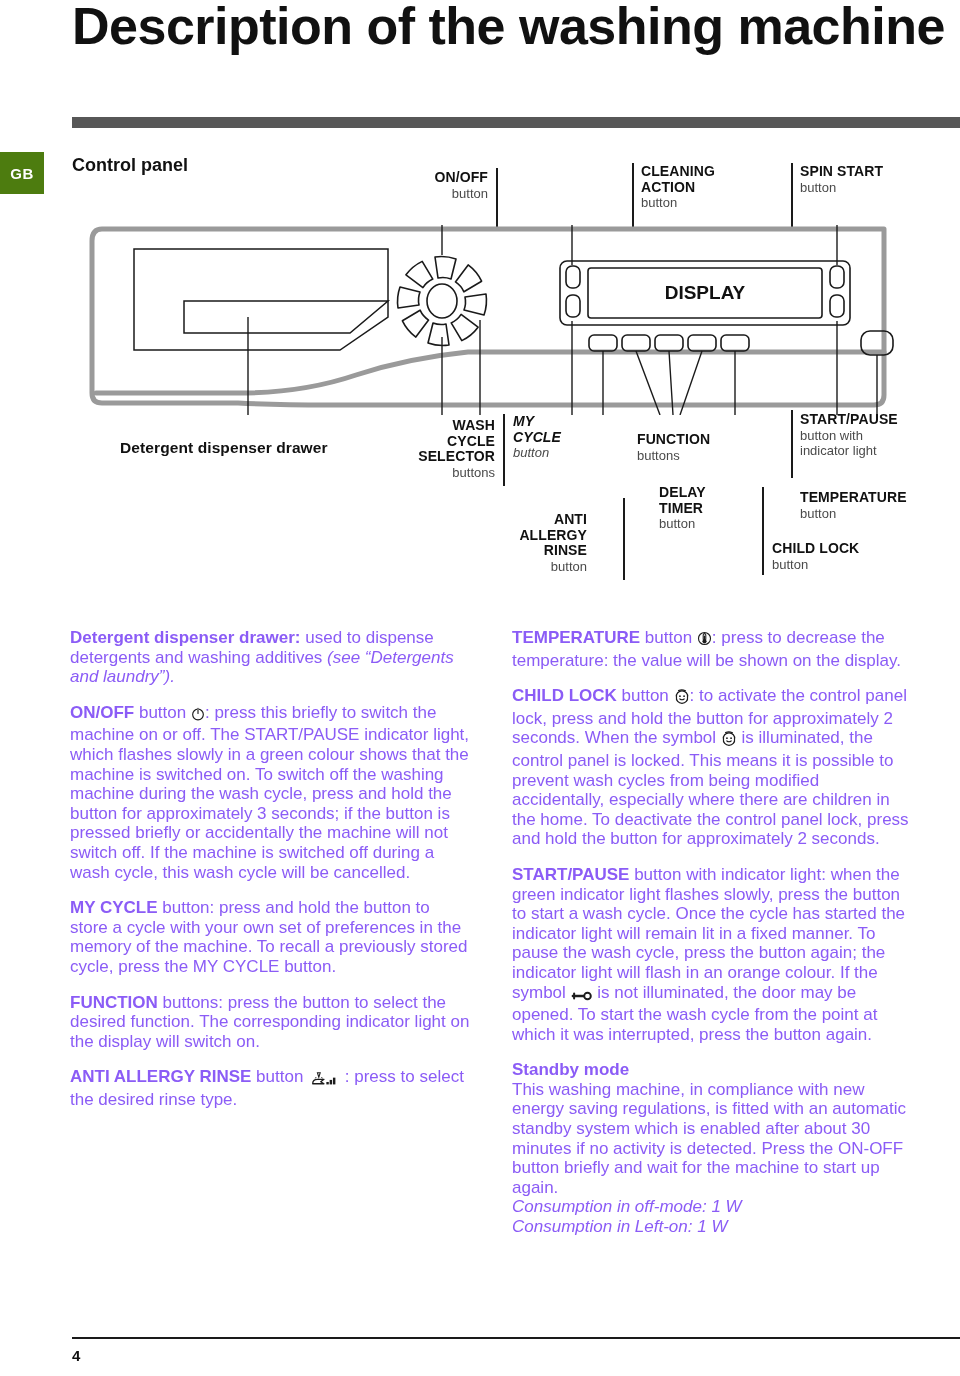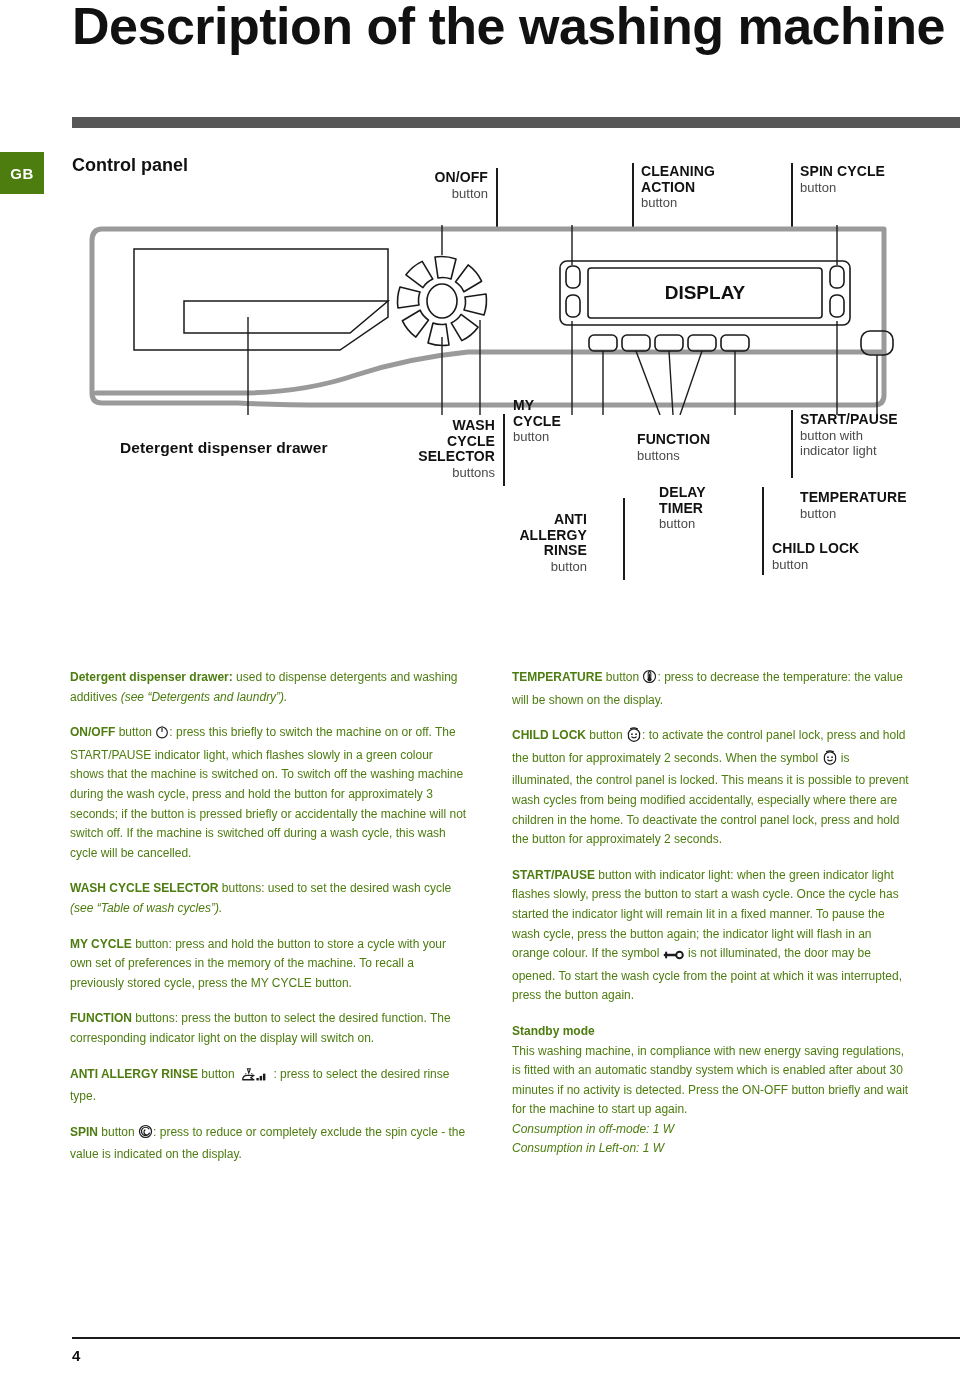"SPIN CYCLE" span.bold { text: CYCLE -> START }
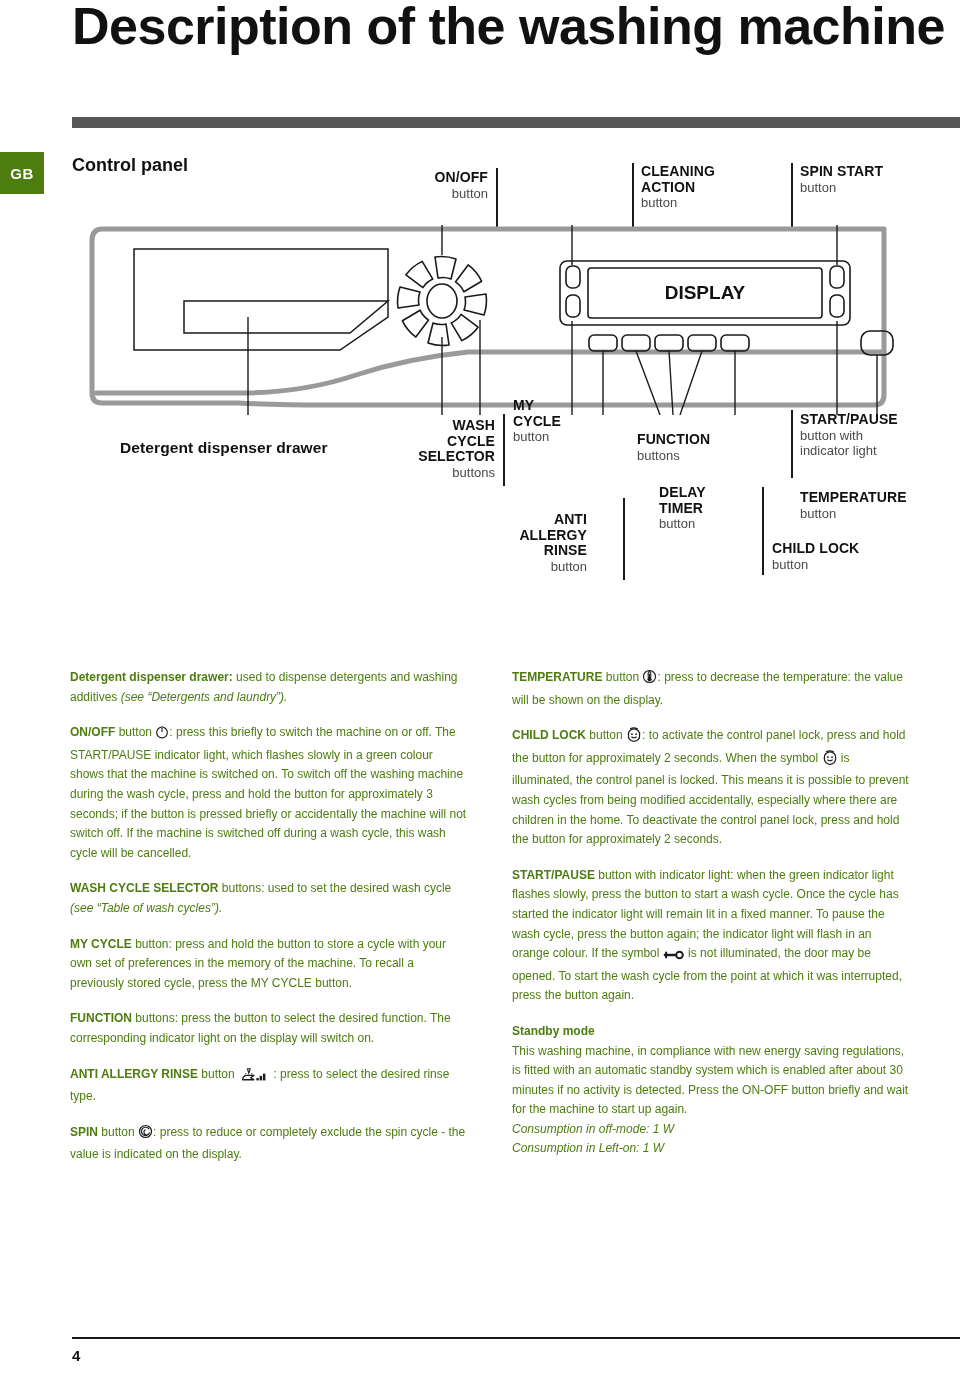"MY" div.callout { font-style: none -> italic; top: 398px -> 414px }
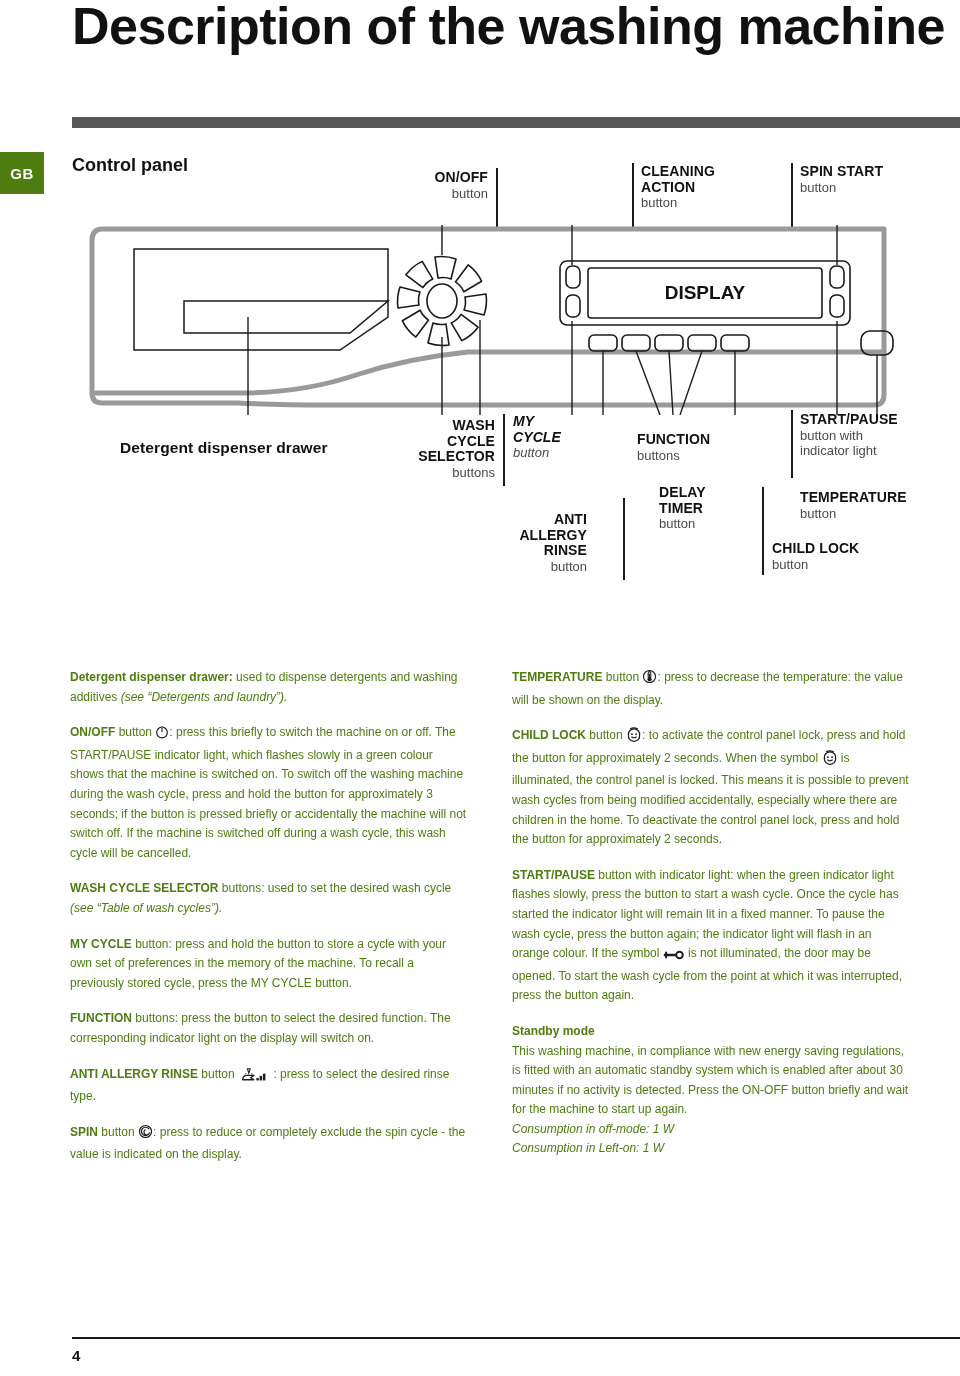"Detergent dispenser drawer: used to" .col { color: #4d7c0f -> #8b5cf6; font-size: 12px -> 17px; margin-top: 40px -> none }
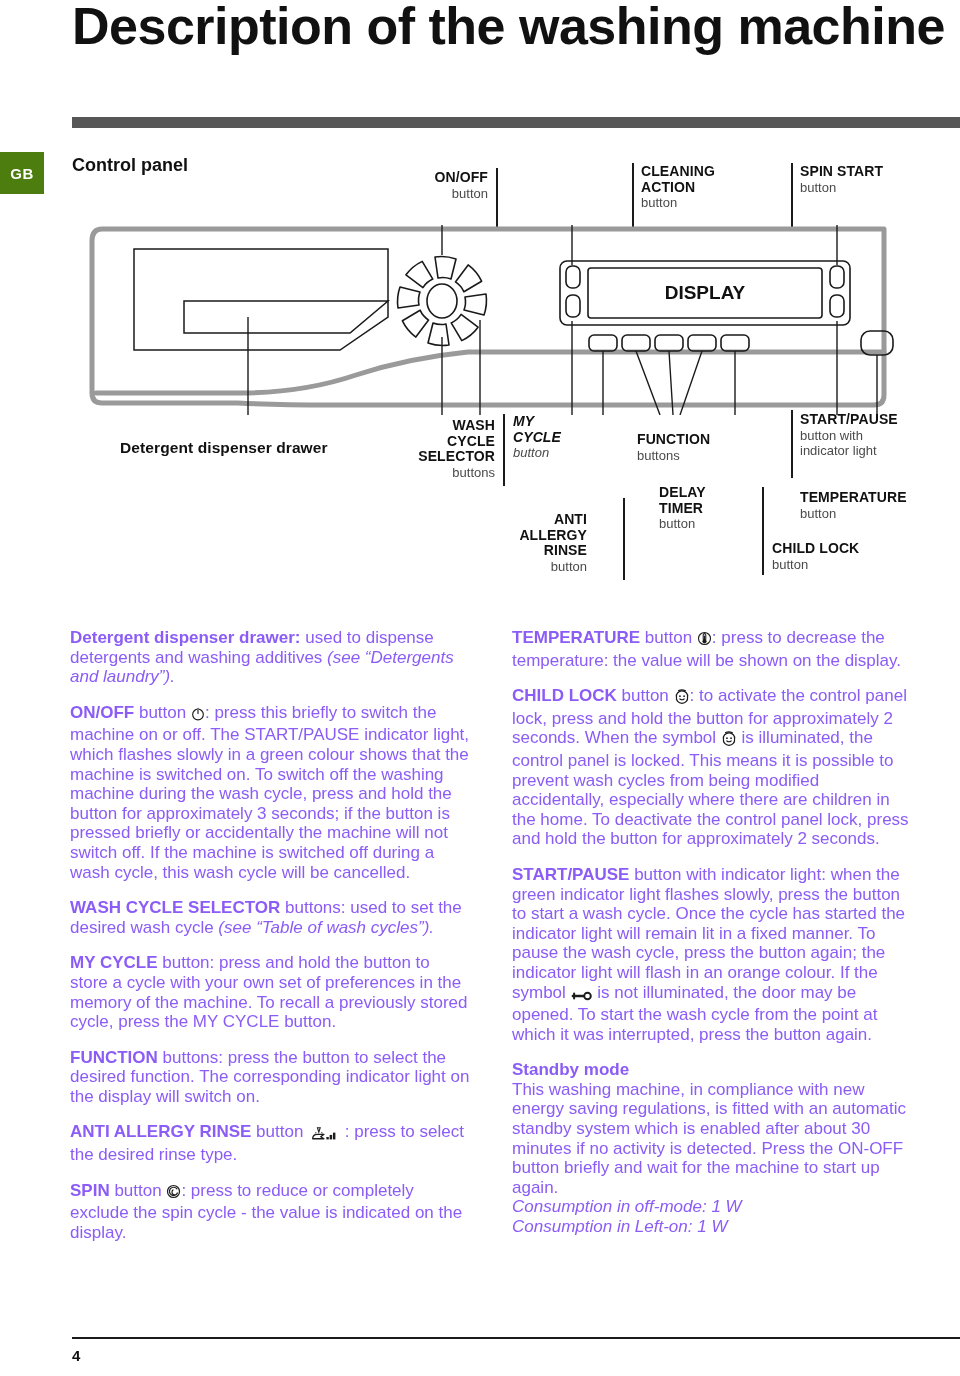"WASH CYCLE SELECTOR buttons: used" p { html: <p><b>WASH CYCLE SELECTOR</b><span> buttons: used to set the desired wash cycle </span><i>(see “Table of wash cycles”).</i></p> -> none }
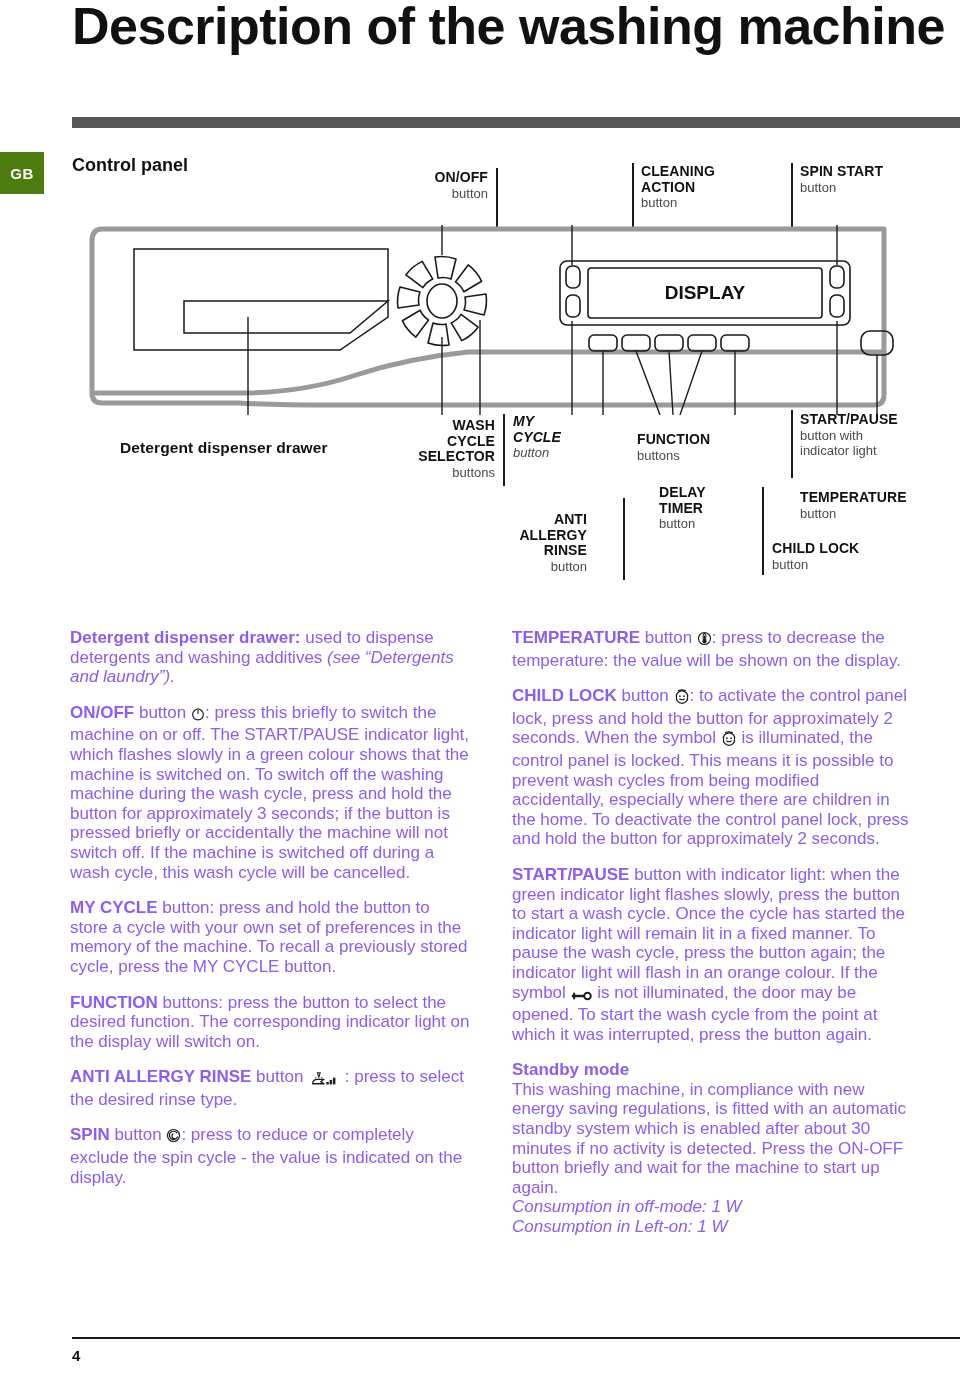"SPIN button : press to" p { html: <p><b>SPIN</b><span> button </span><span><svg> <circle></circle> <path></path> </svg></span><span>: press to reduce or completely exclude the spin cycle - the value is indicated on the display.</span></p> -> none }
